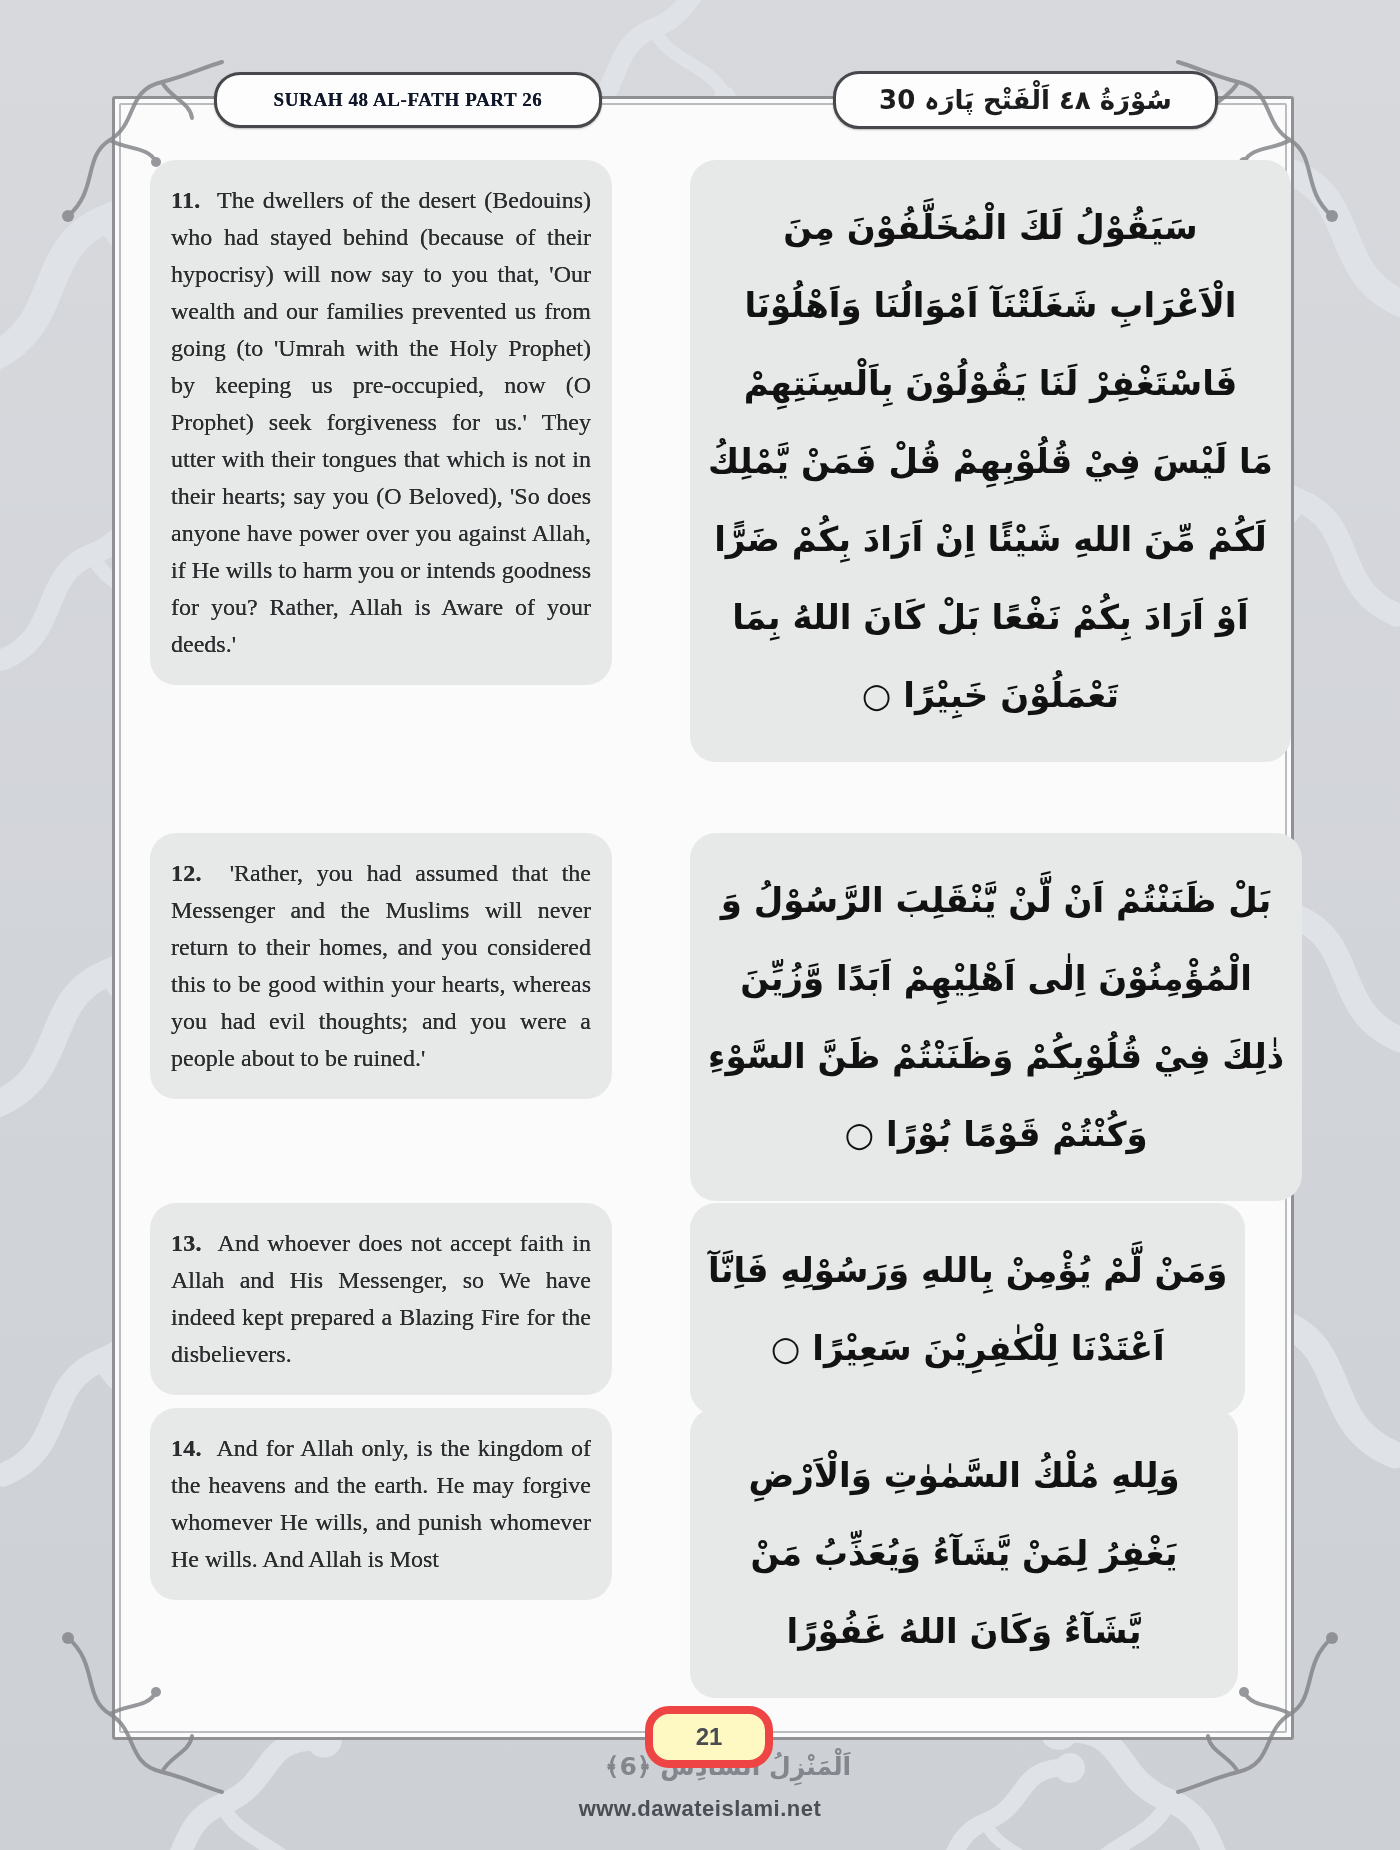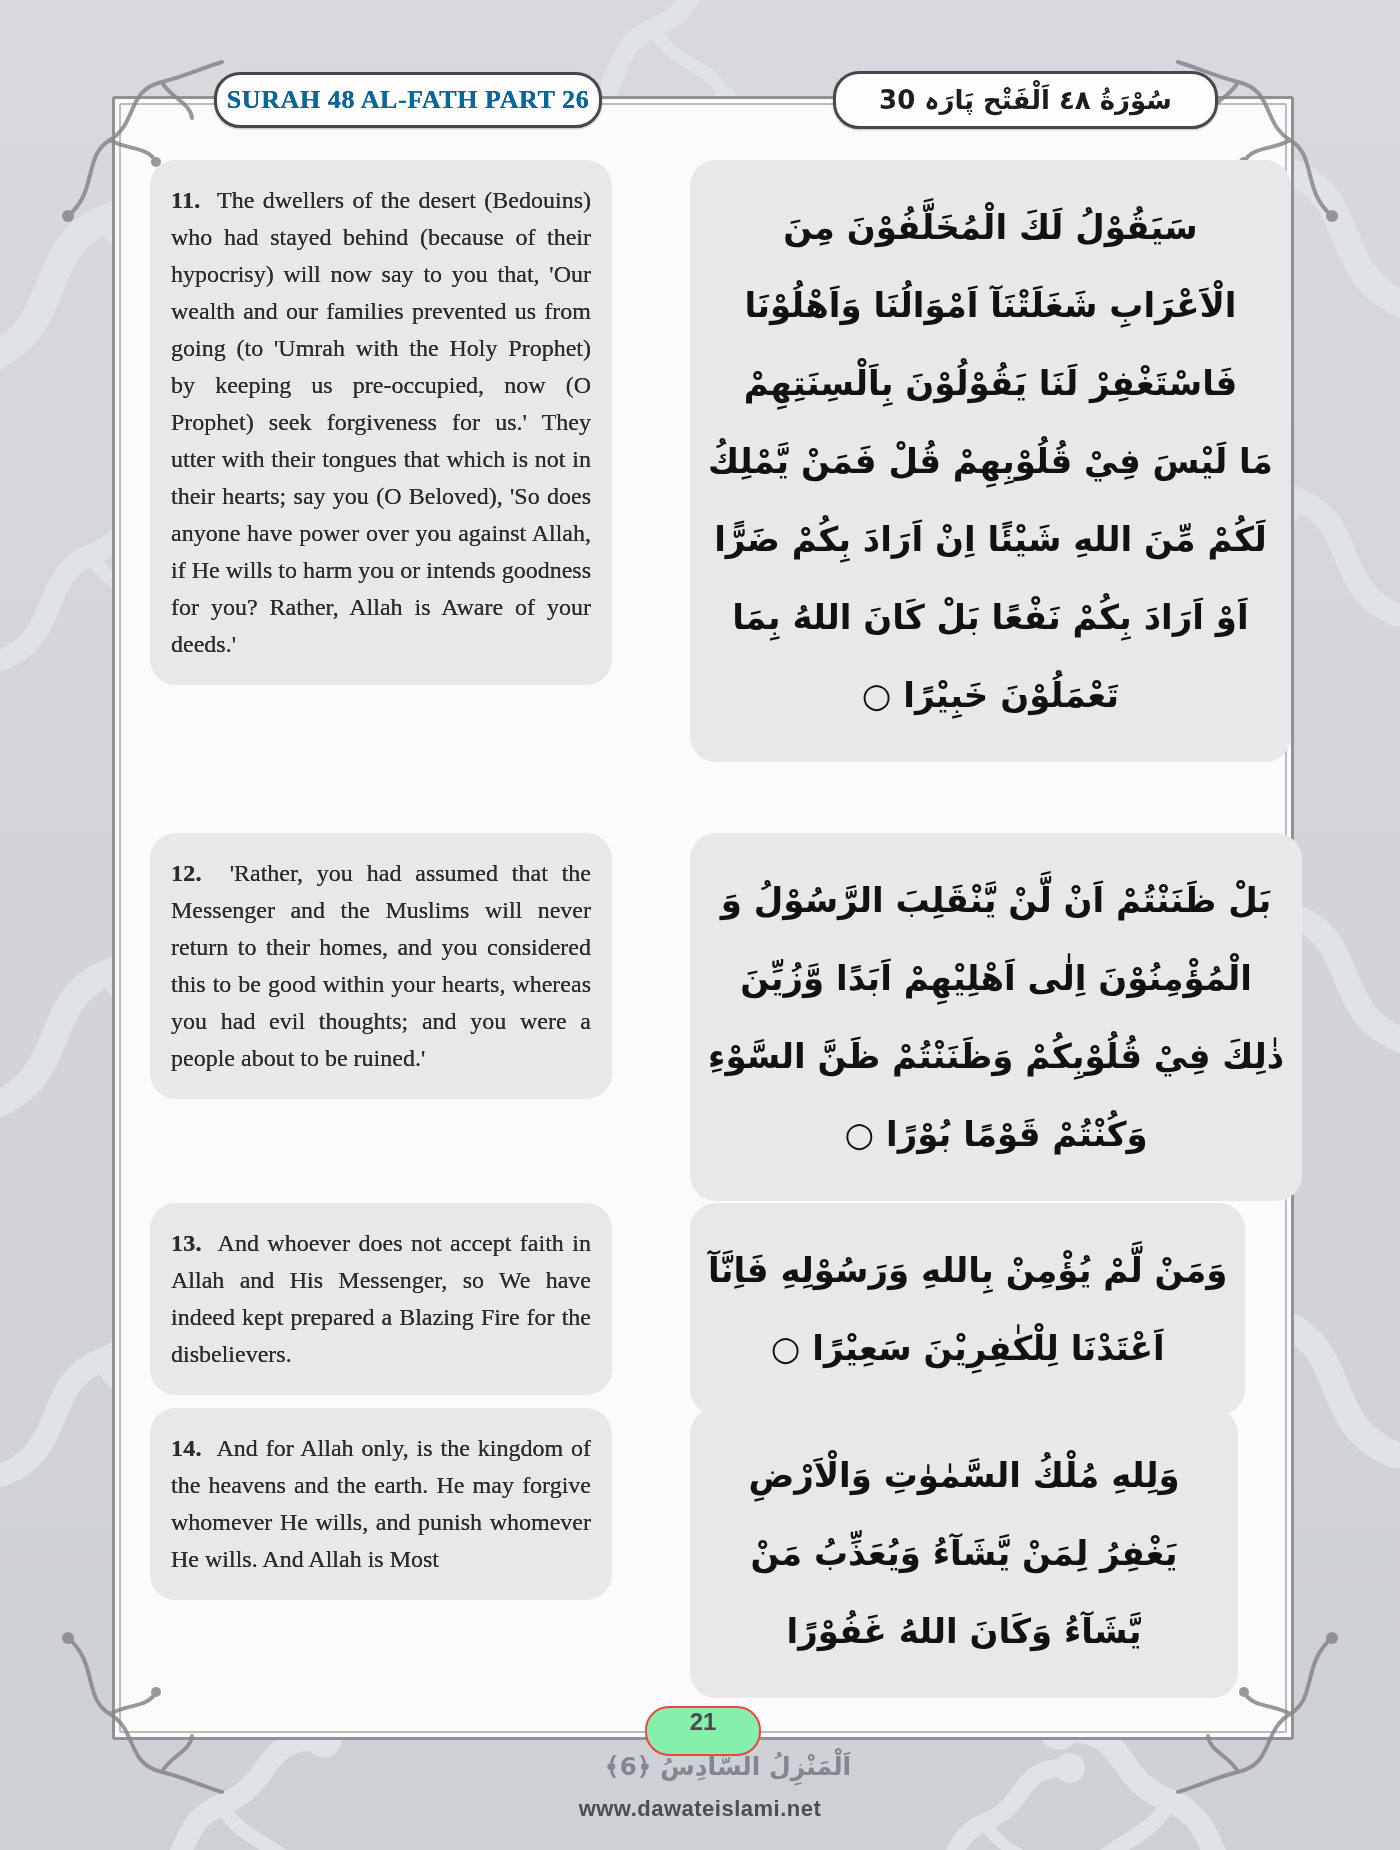"SURAH 48 AL-FATH PART 26" .capsule-left span { color: #0369a1 -> #0f172a; font-size: 26px -> 19px }
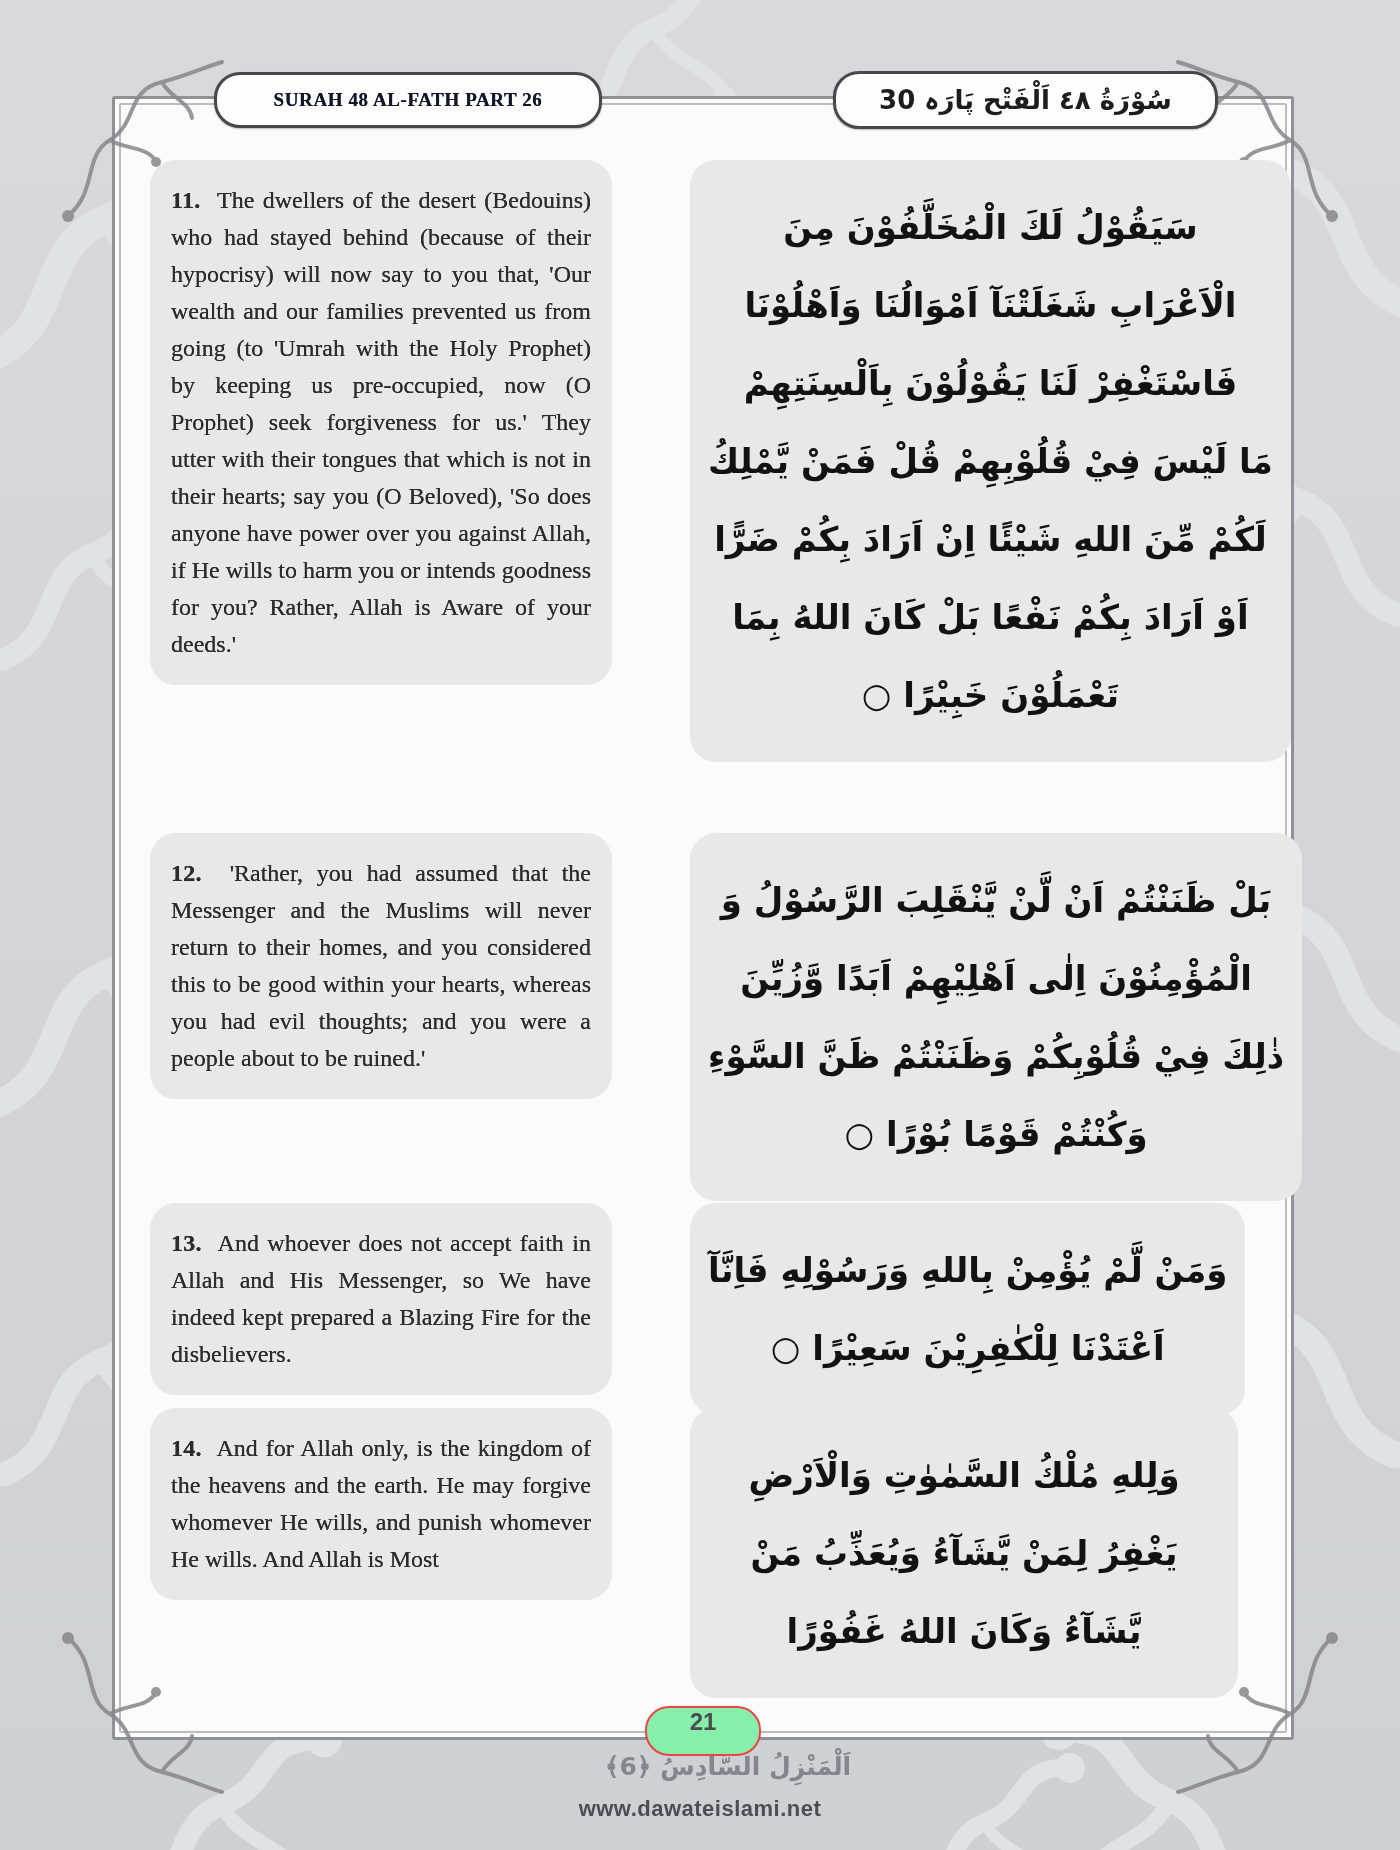"21" .page-badge { align-items: flex-start -> center; background: #86efac -> #fef9c3; border: 2px solid #ef4444 -> 8px solid #ef4444 }
